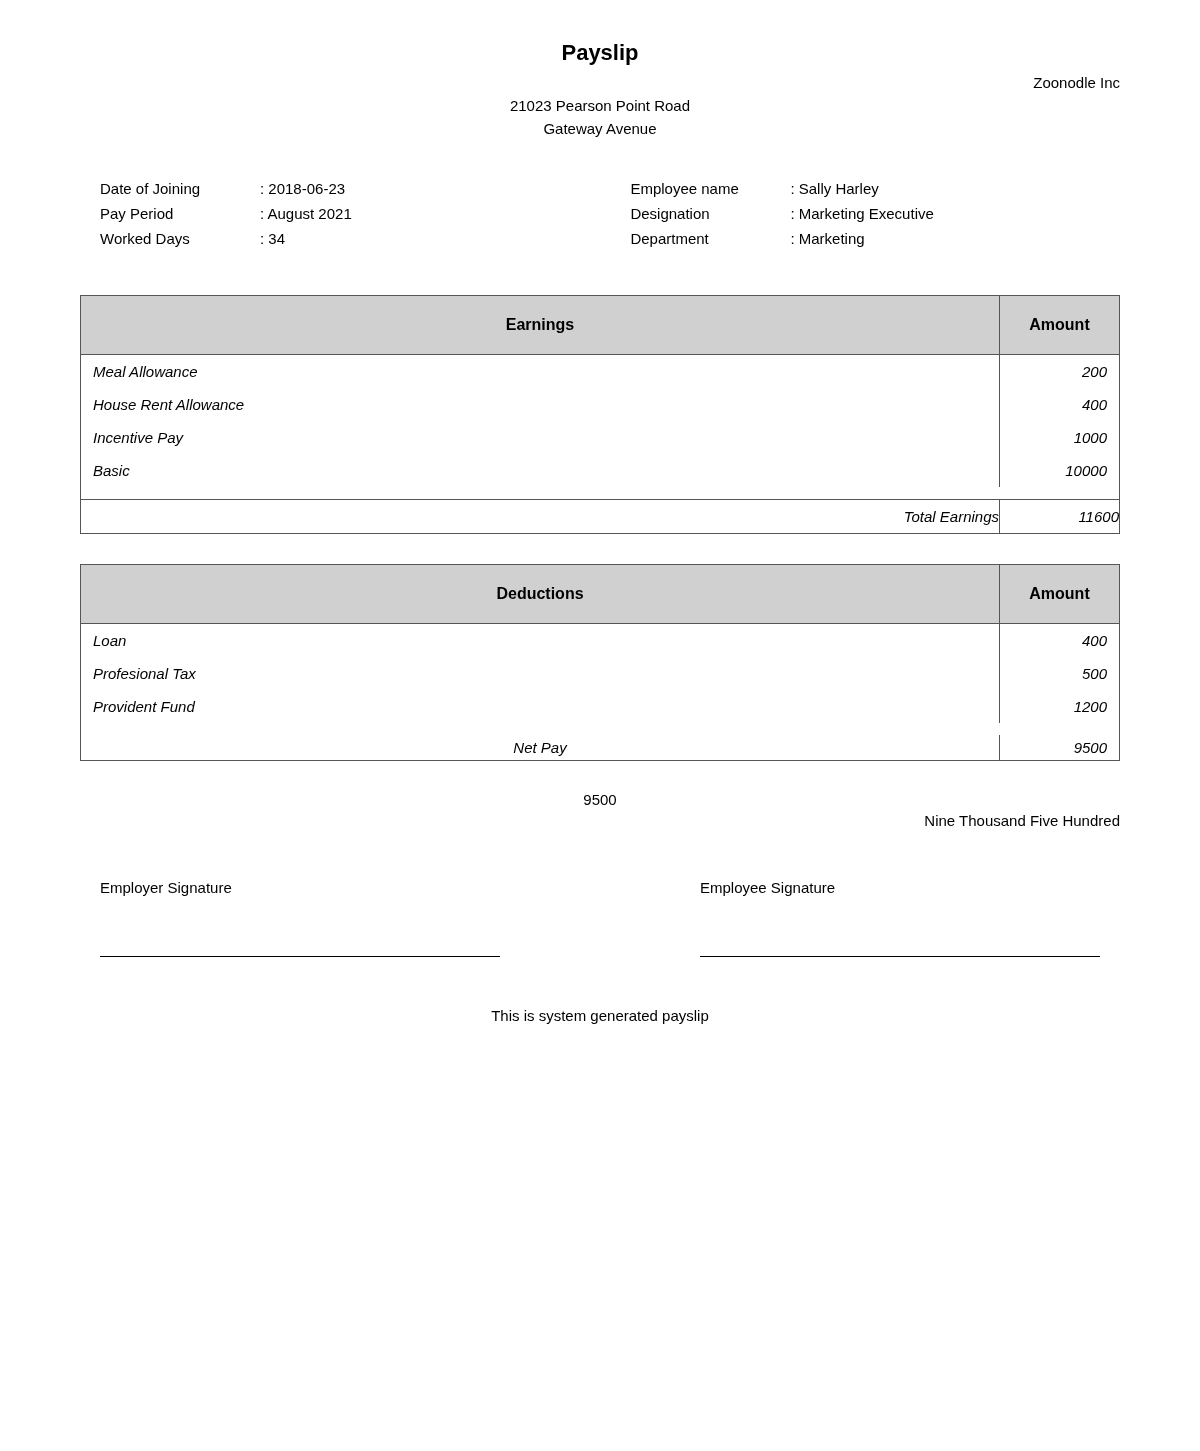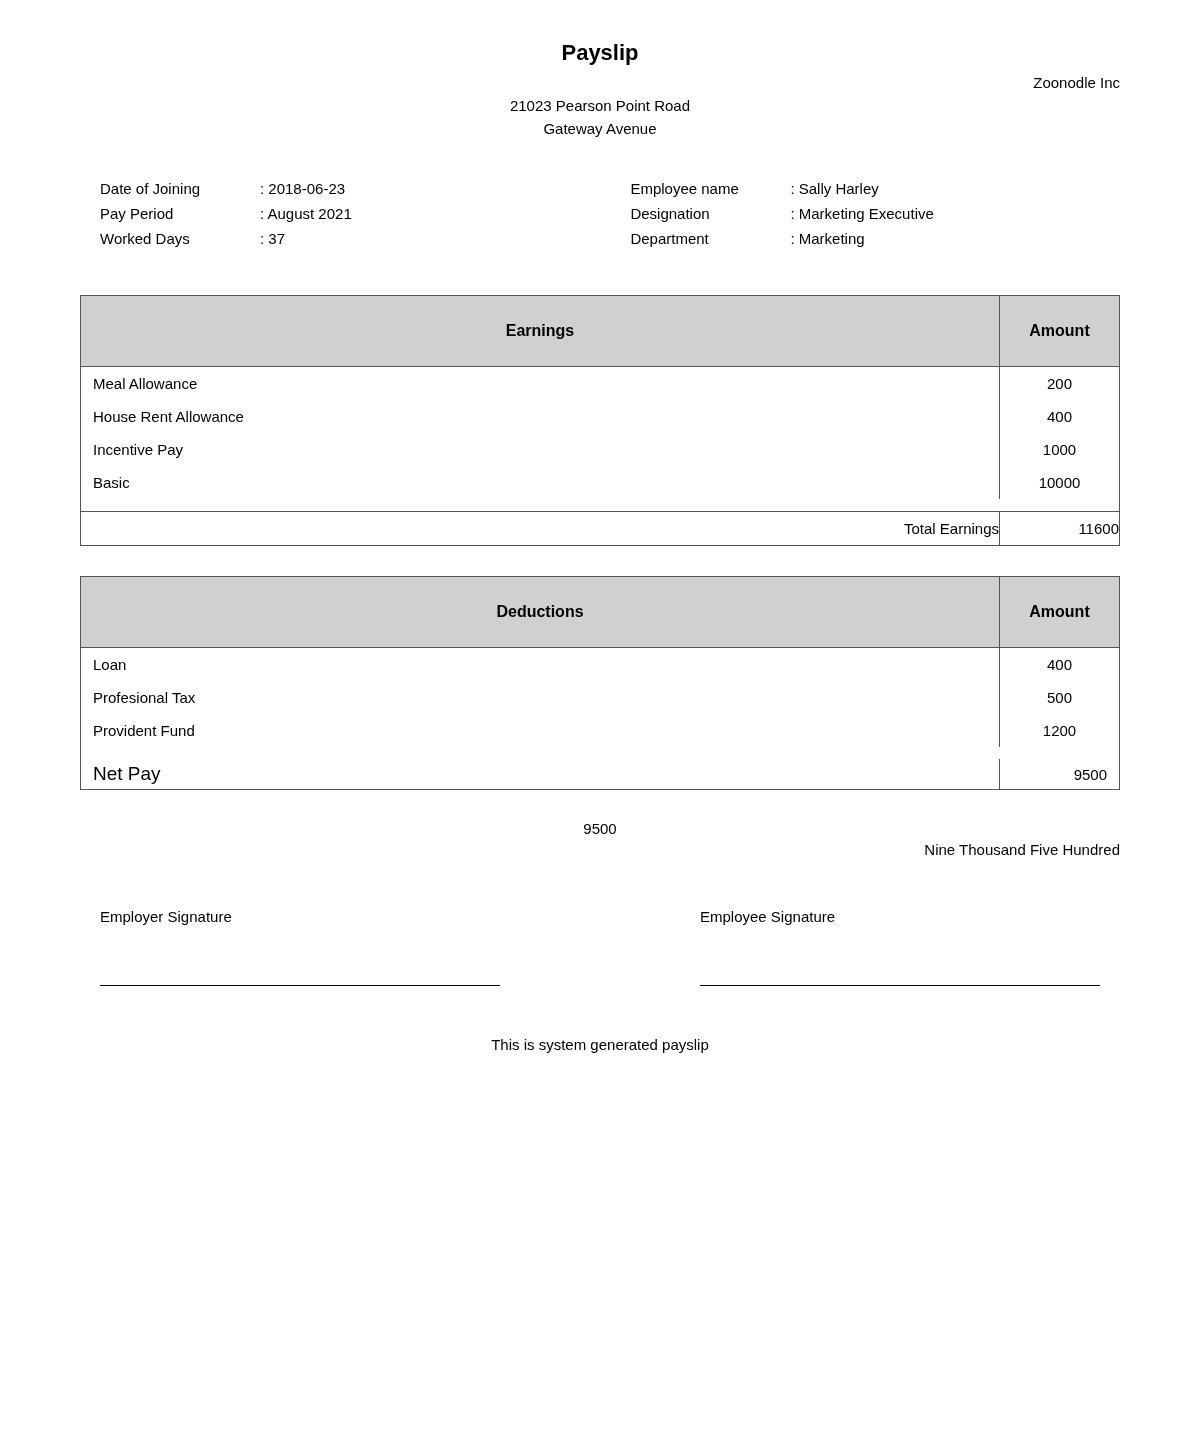": 37" span.info-value { text: 37 -> 34 }
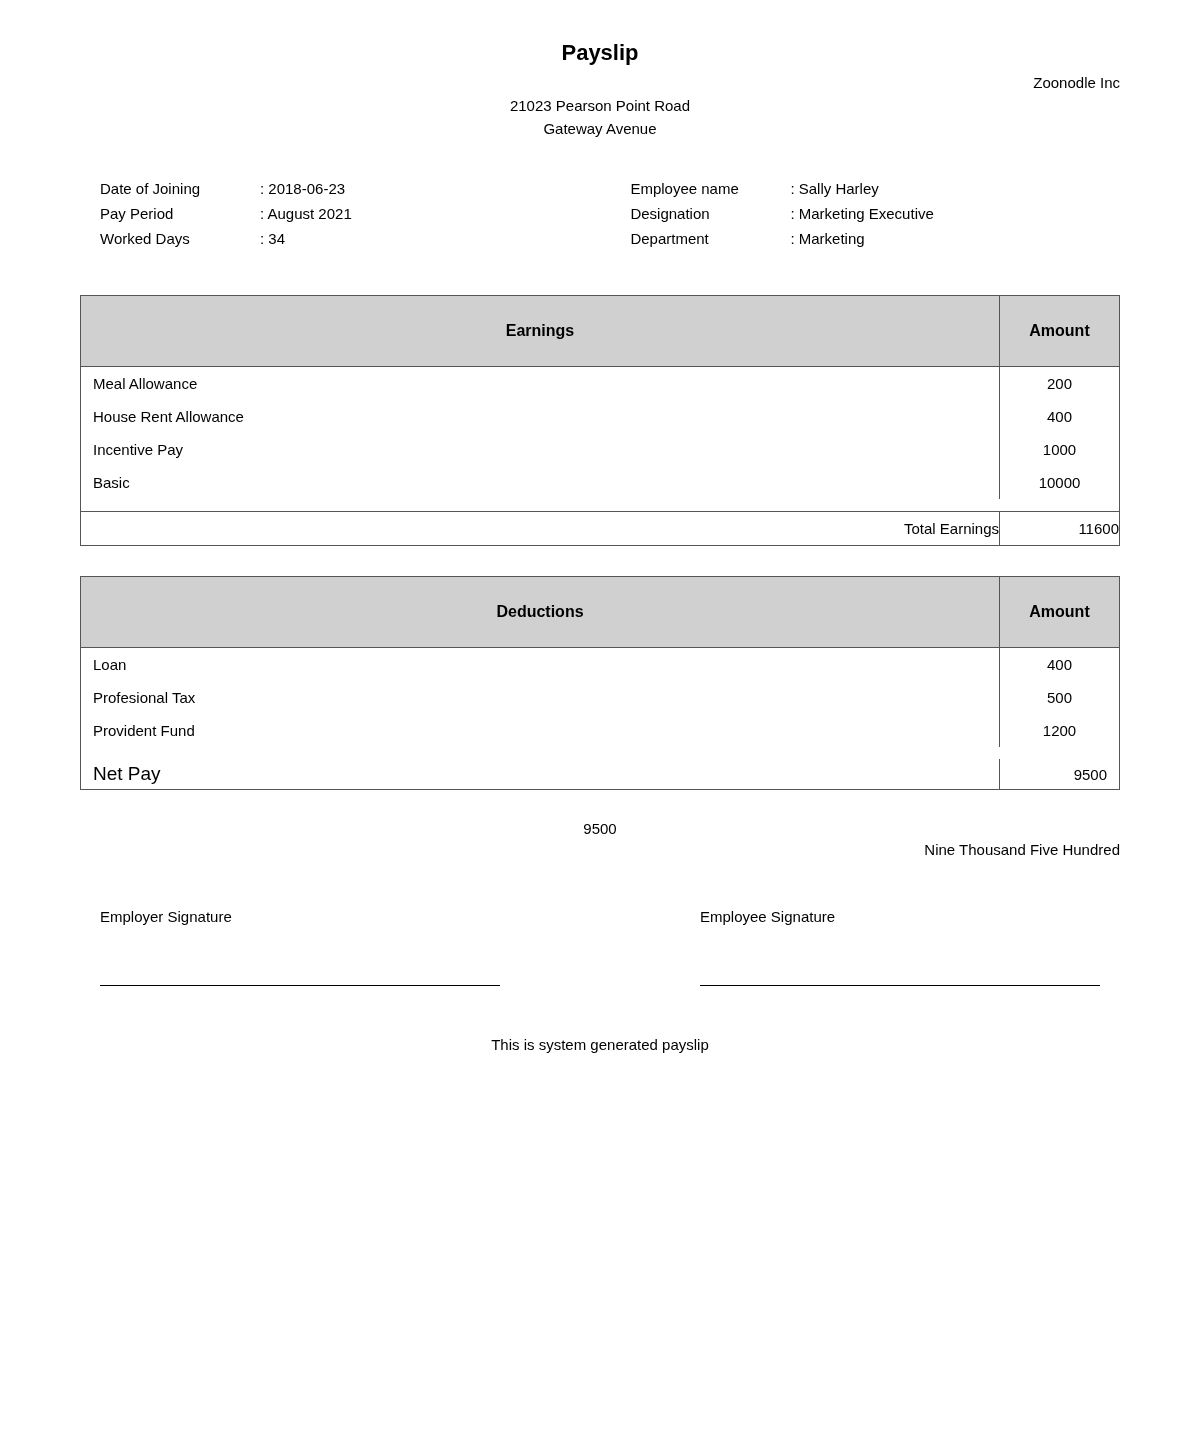"Earnings" table thead tr th { padding: 26px 12px -> 20px 12px }
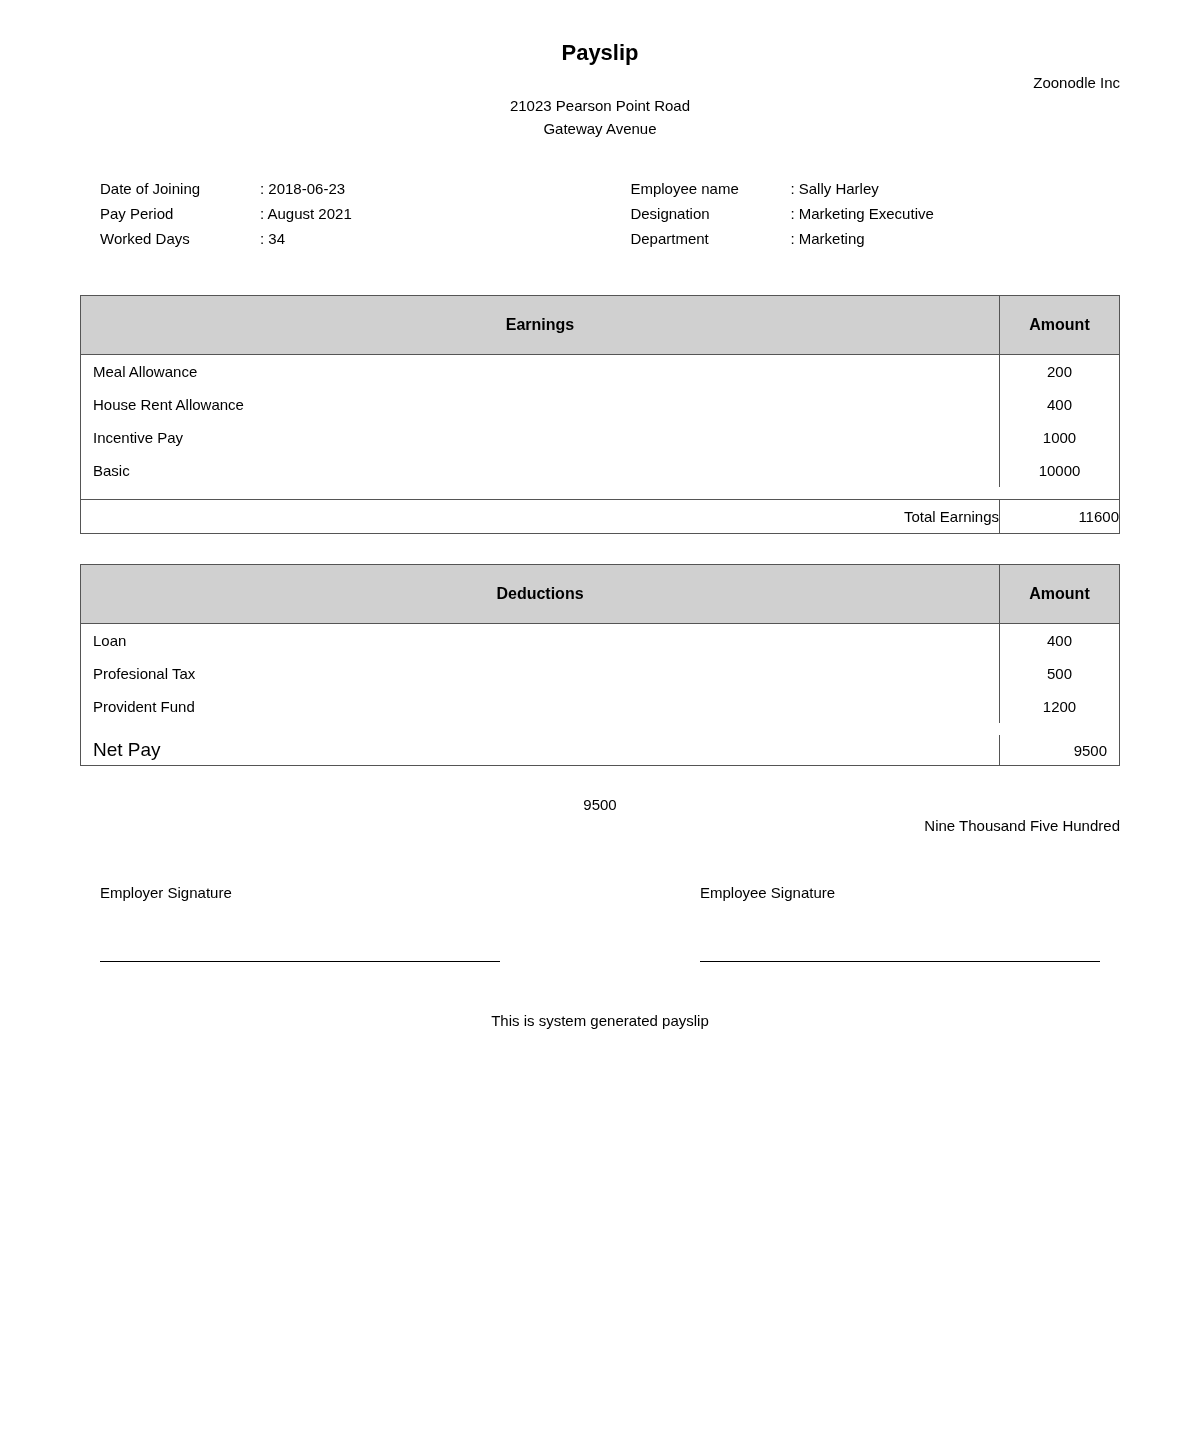"Meal Allowance" table tbody tr td { font-style: none -> italic }
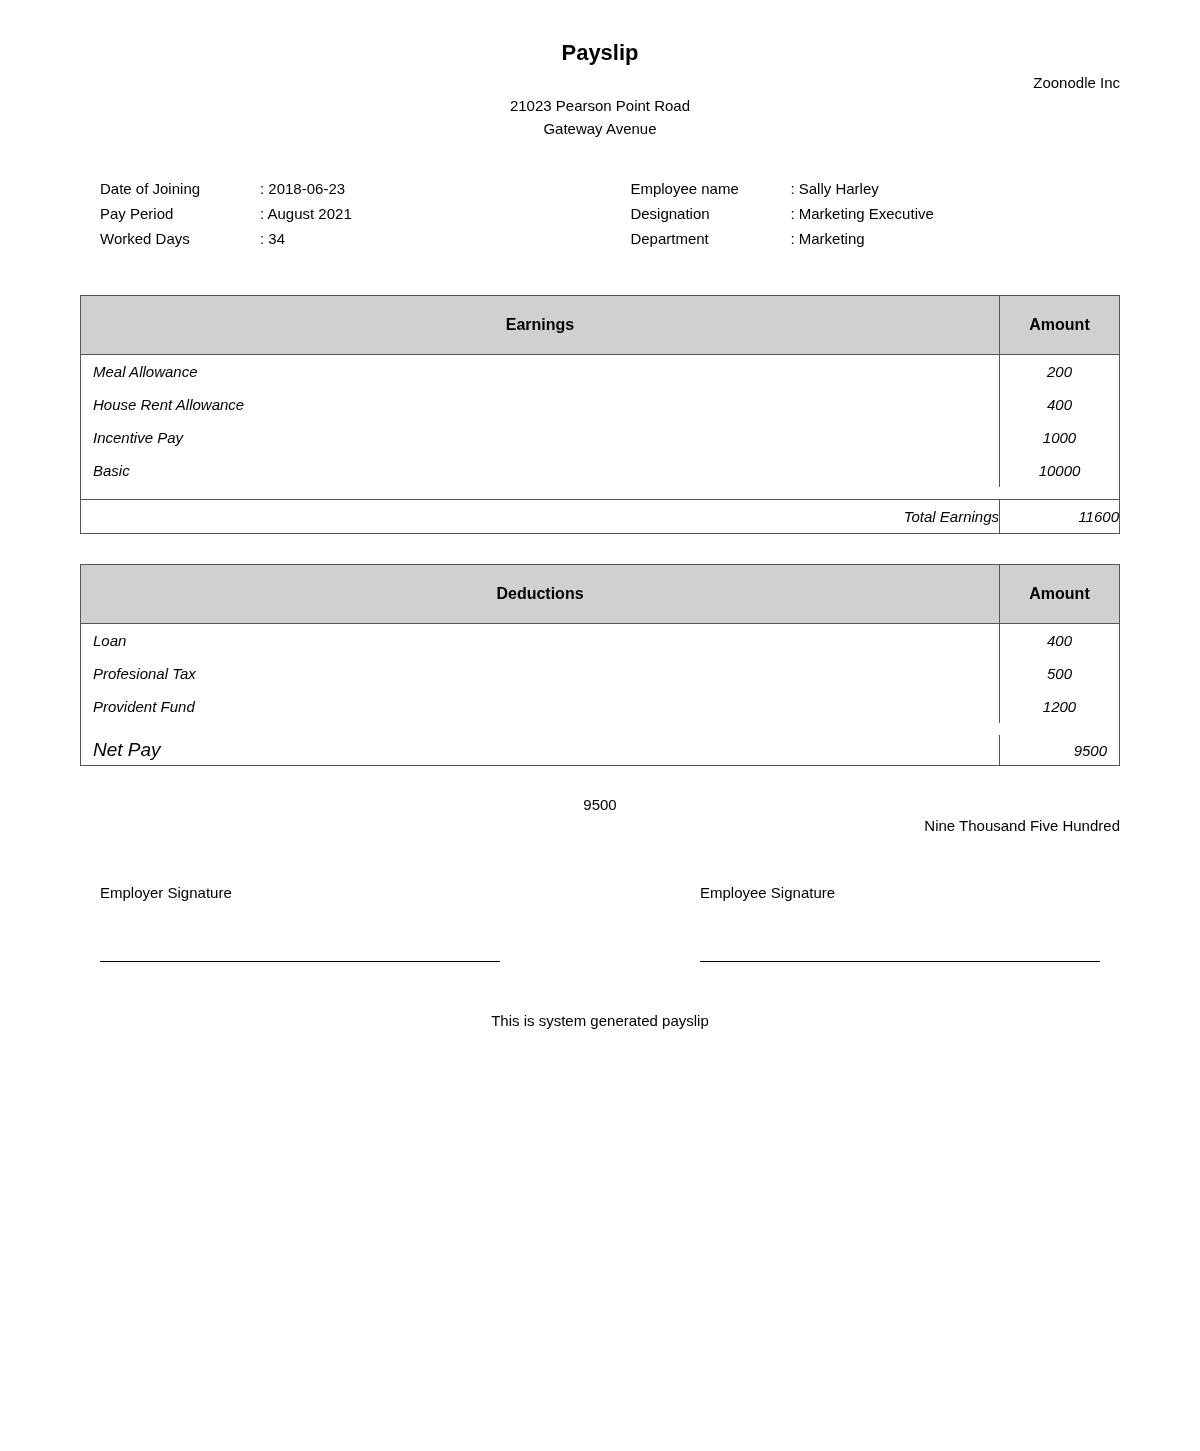"200" .td-amount { text-align: center -> right }
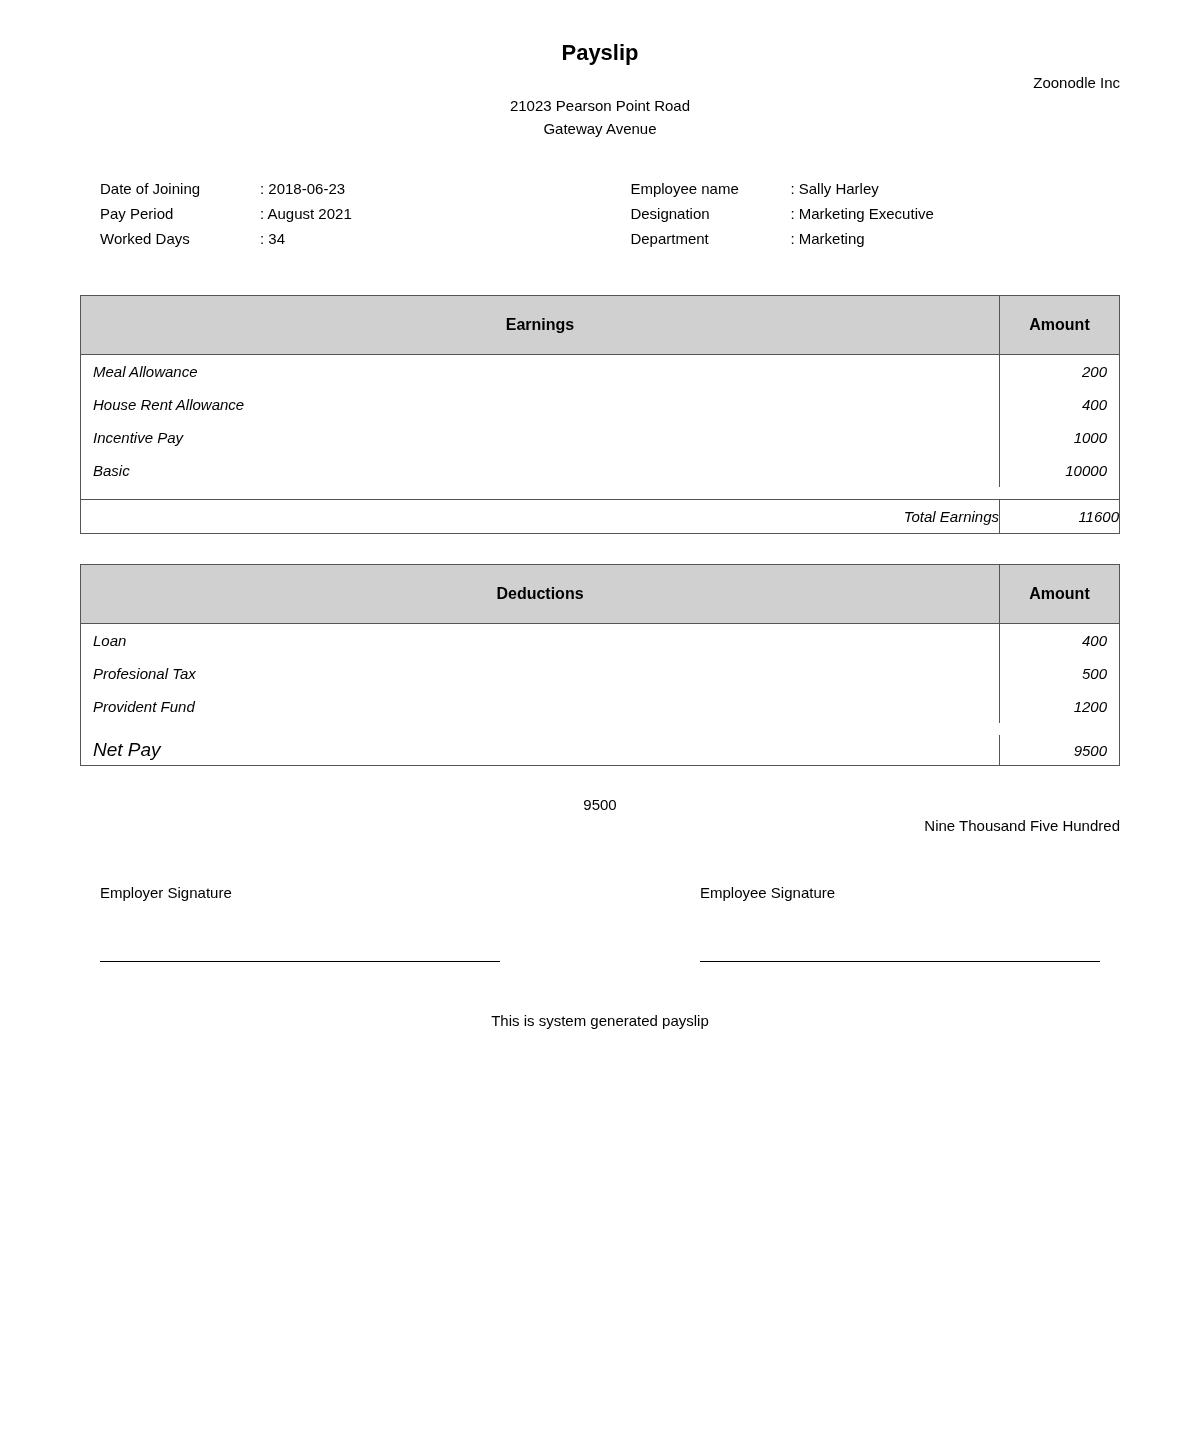"Net Pay" .net-pay-label { font-size: 19px -> 15px; text-align: left -> center }
